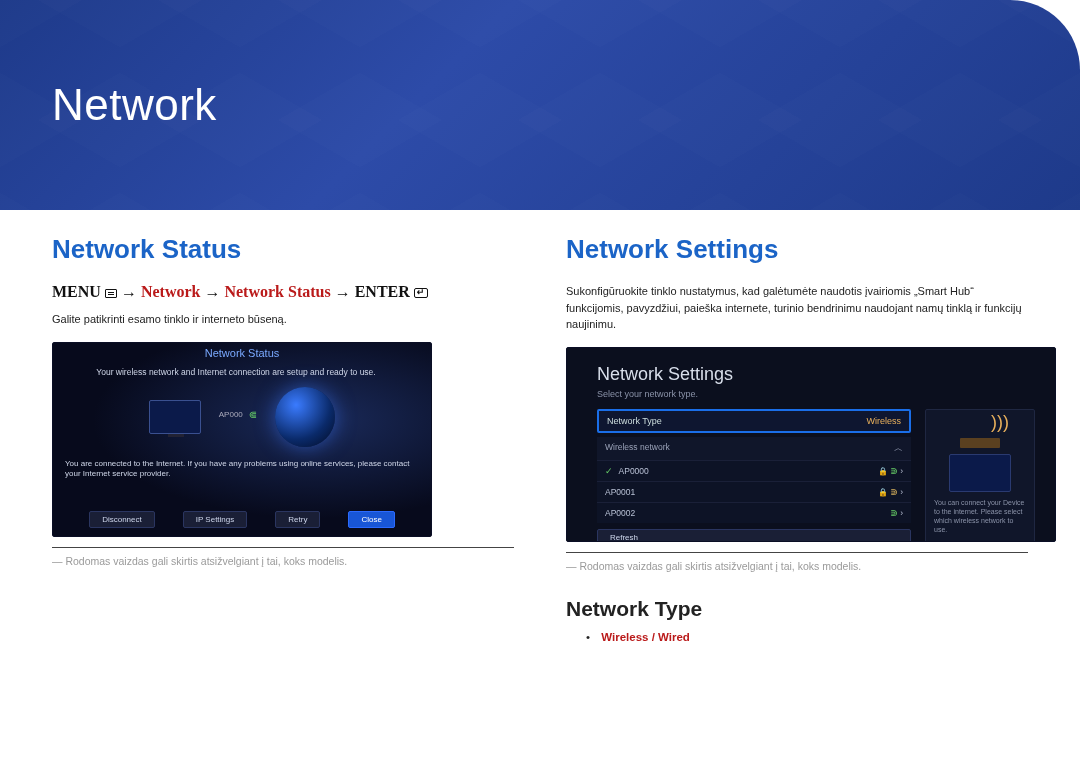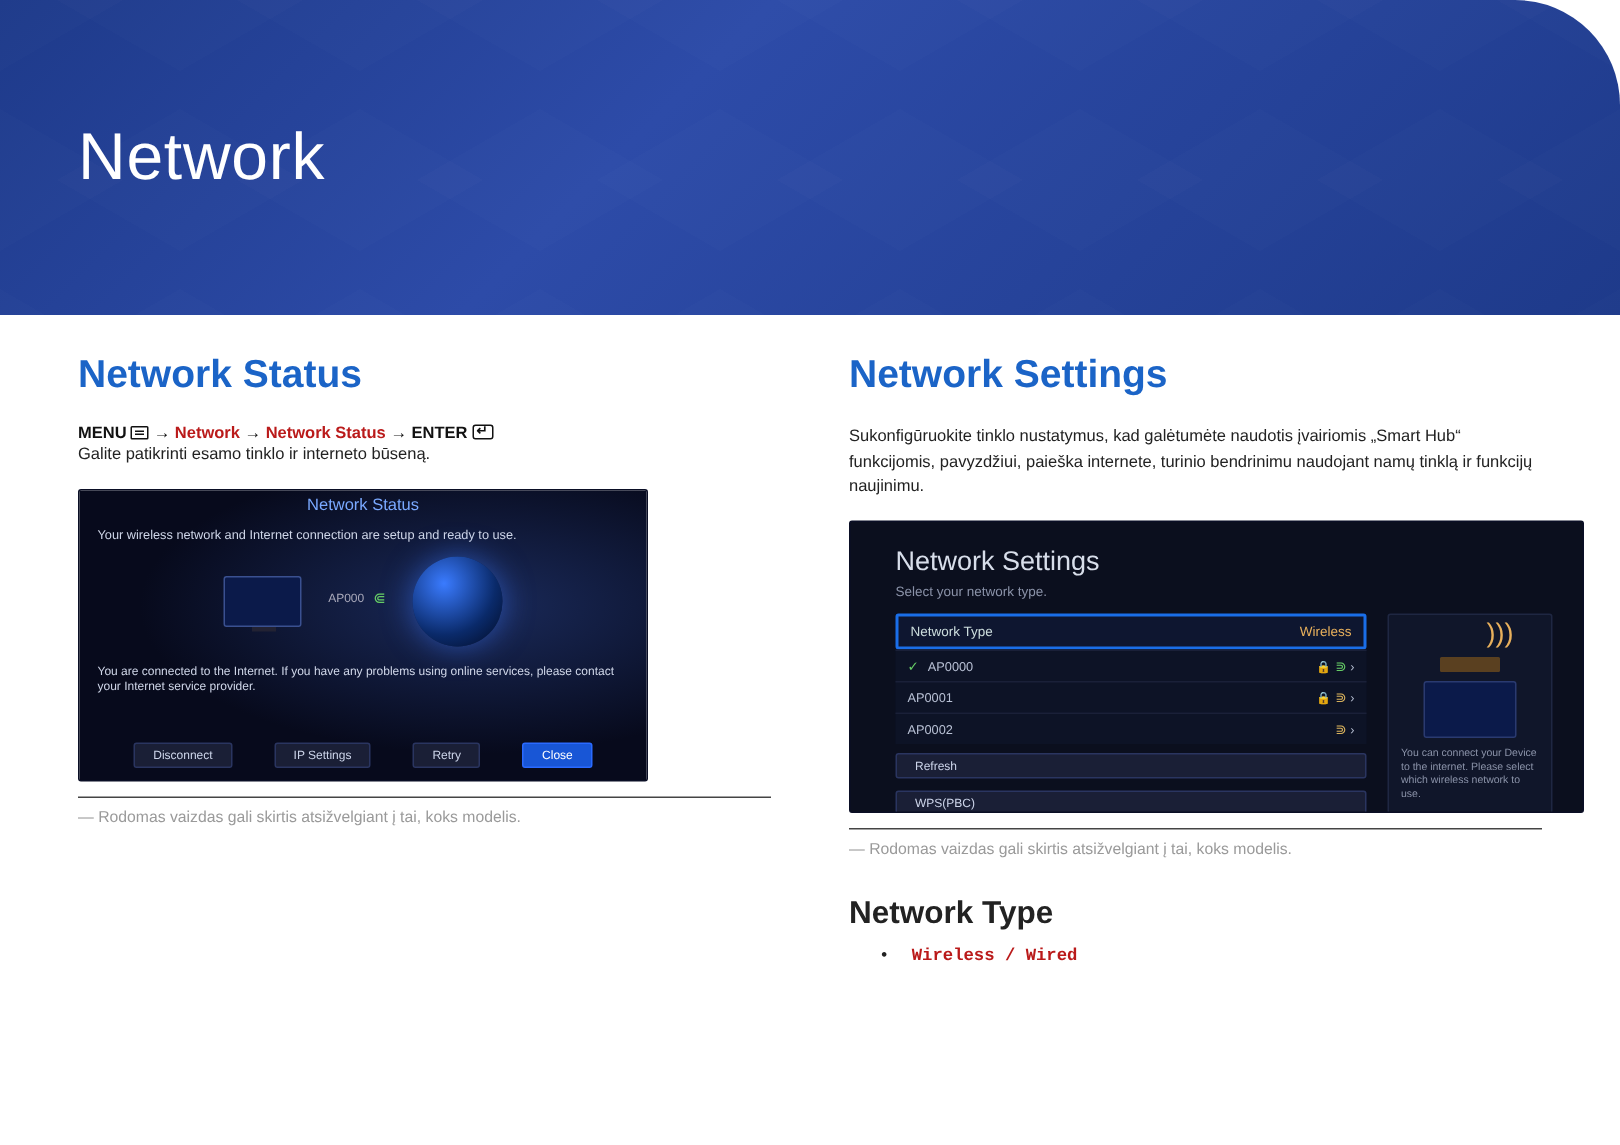"MENU → Network → Network" .breadcrumb { font-family: none -> Liberation Serif, serif; font-size: 11px -> 16px; margin-bottom: 0 -> 10px }
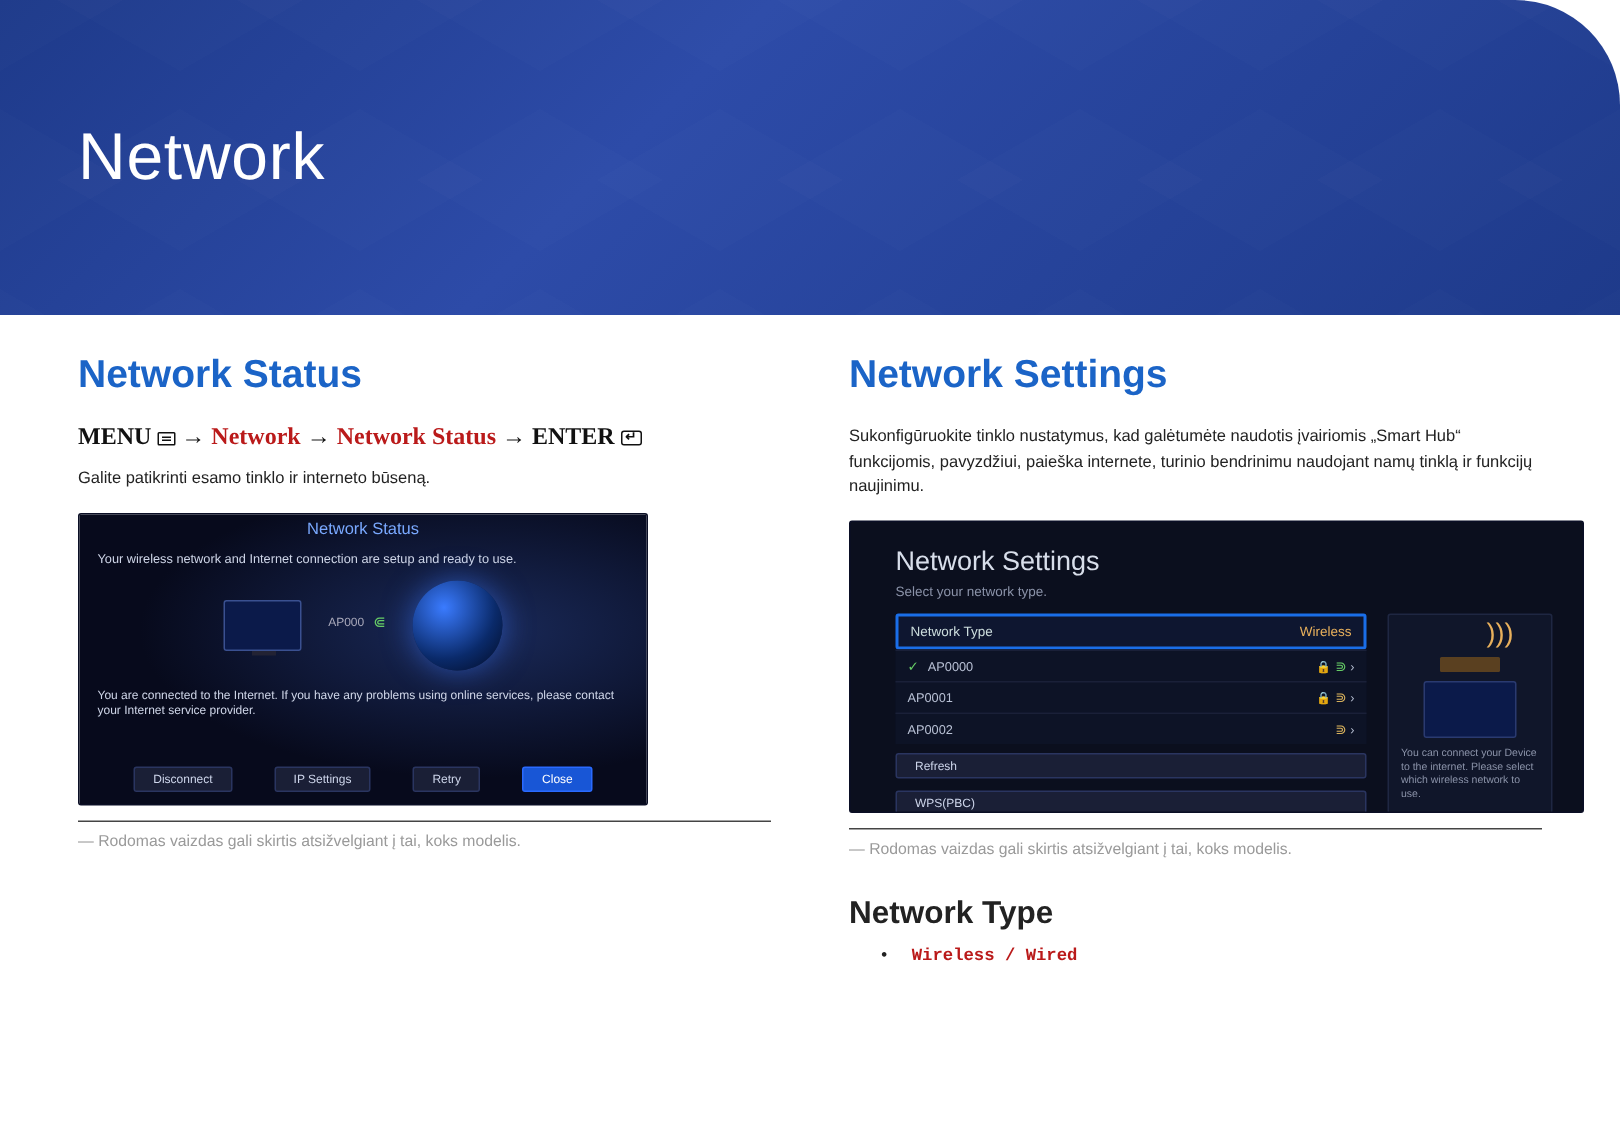"Your wireless network and Internet" .mock-status .msg1 { text-align: none -> center }
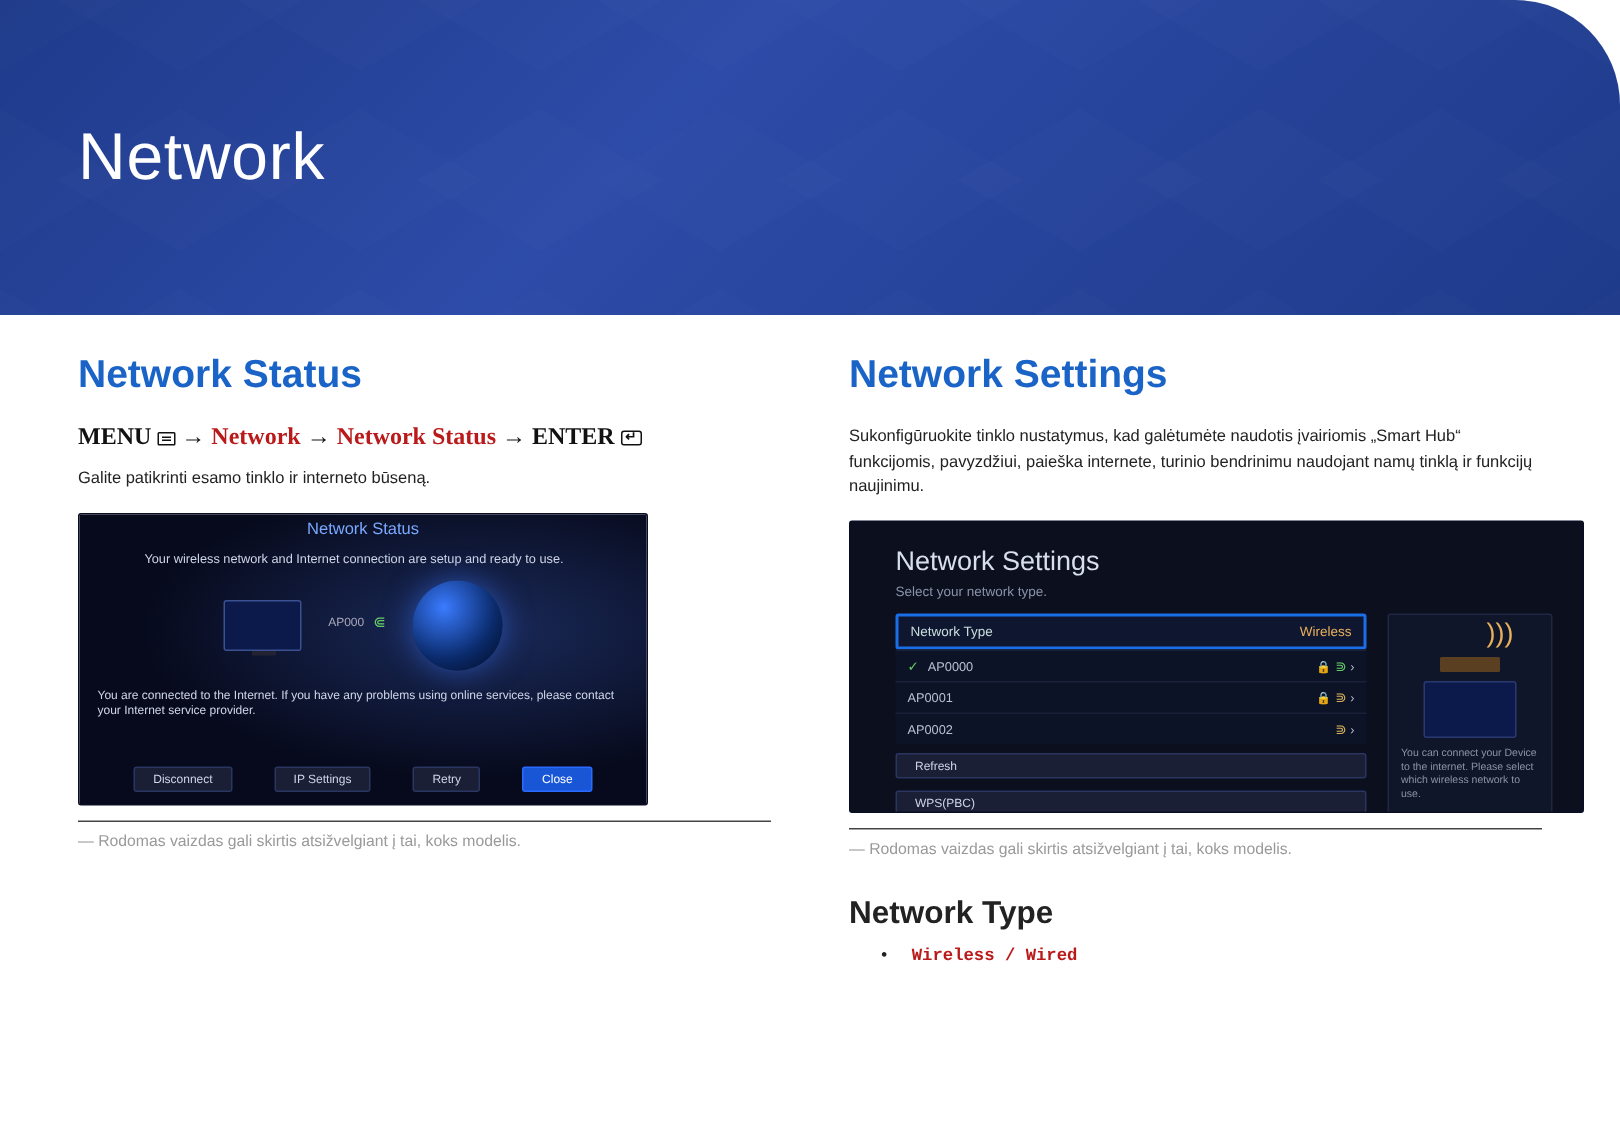"Wireless network" div.wlist-head { html: none -> <div> <span>Wireless network</span> <span>︿</span> </div> }
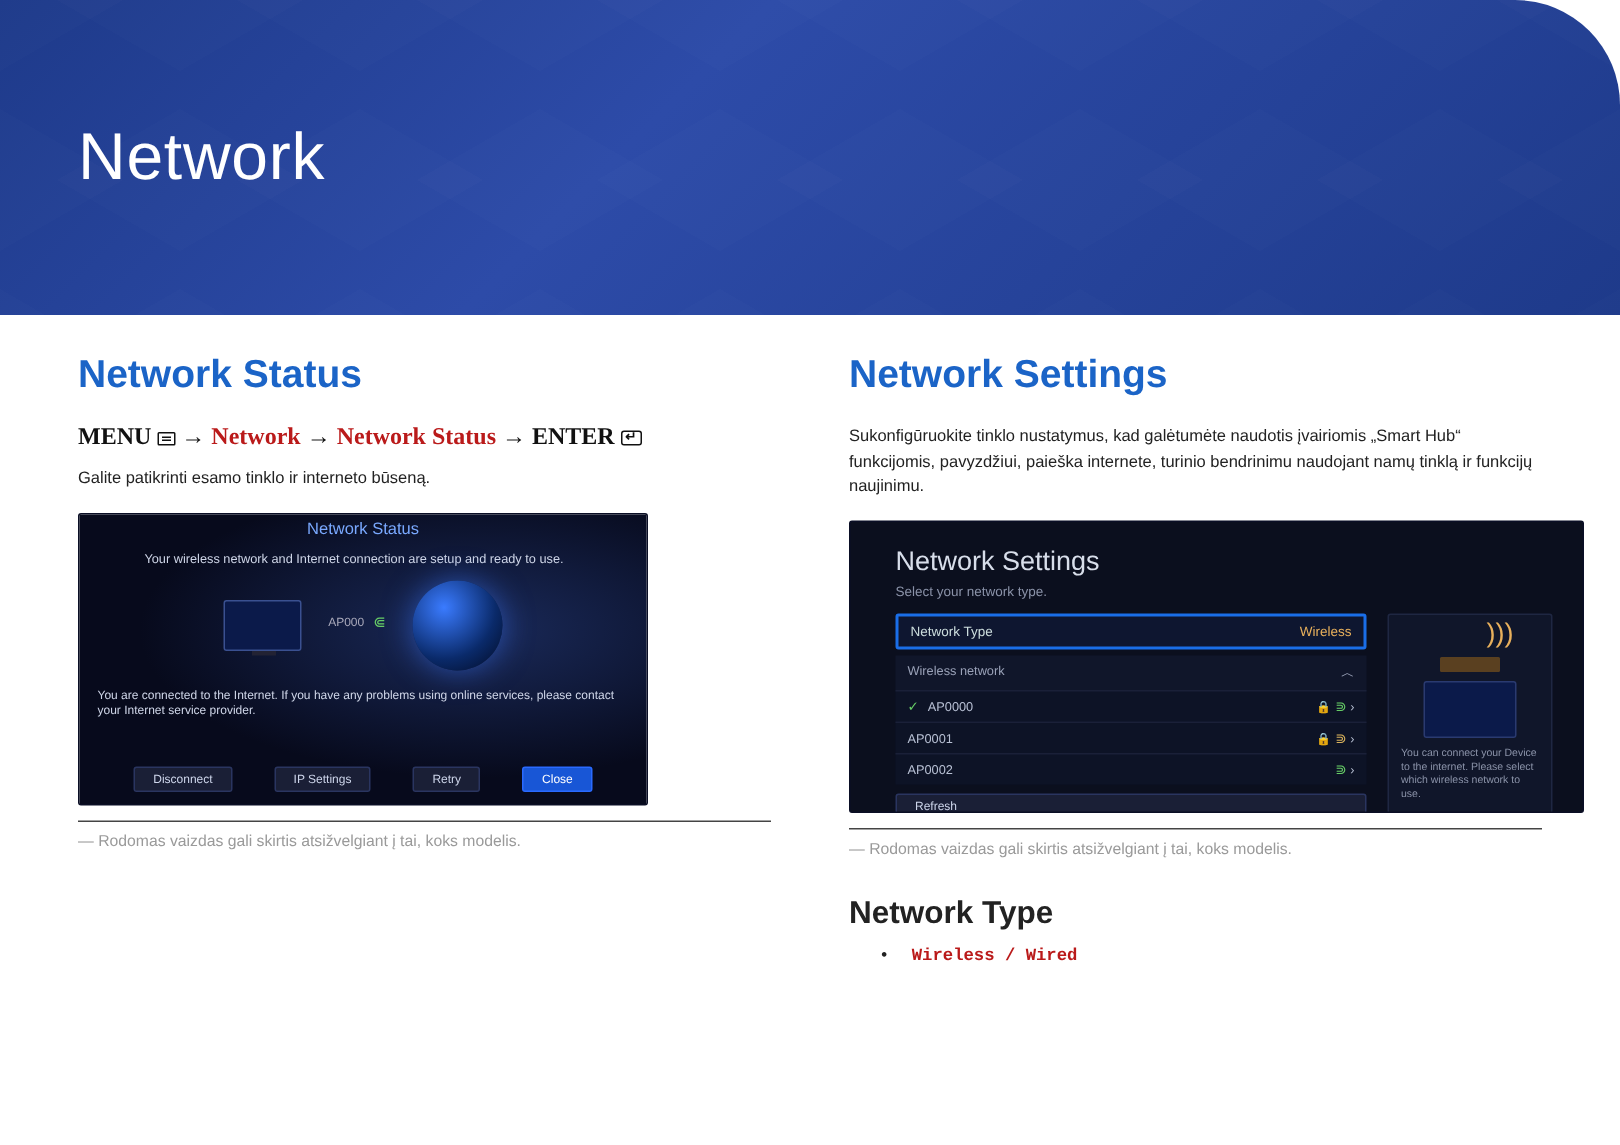"• Wireless / Wired" .bullet { font-family: Liberation Mono, monospace -> none }
